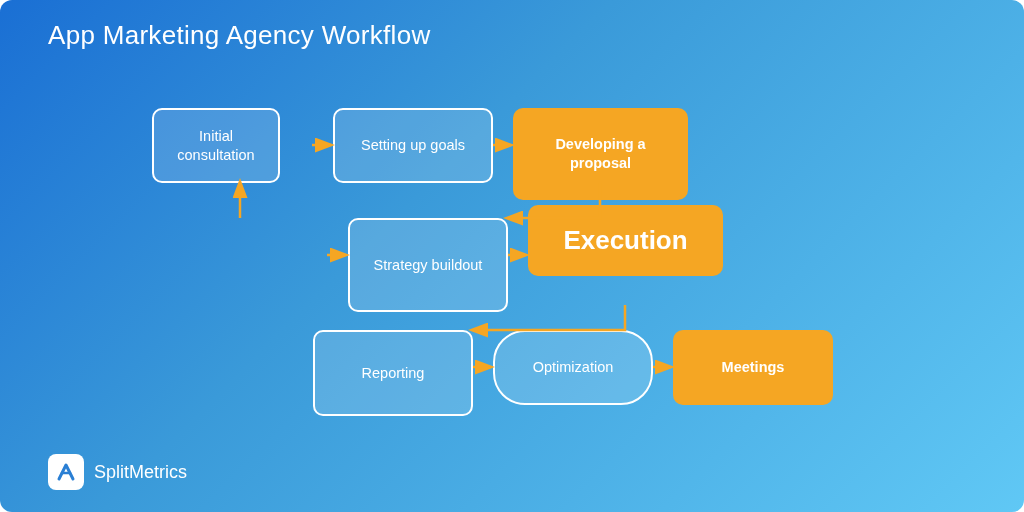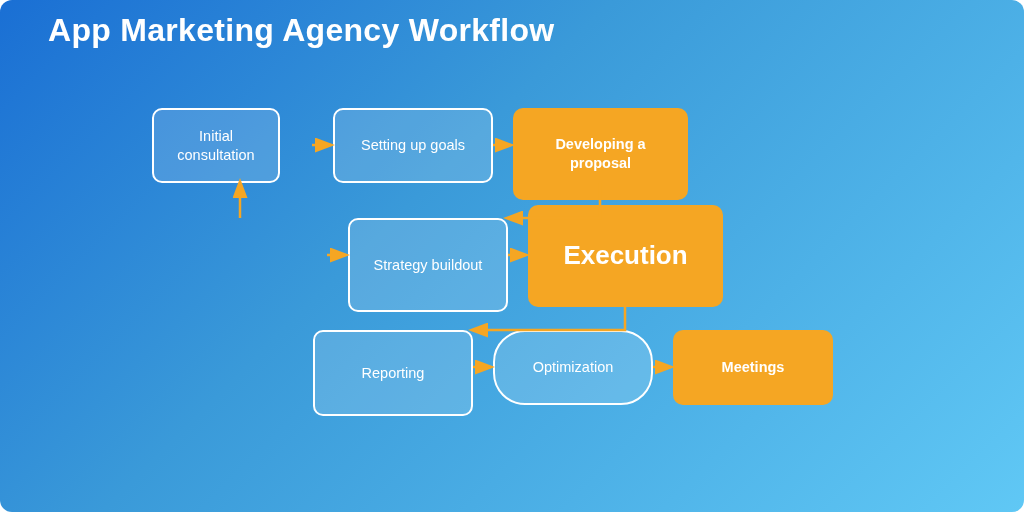"App Marketing Agency Workflow" .title { font-size: 32px -> 26px; font-weight: 700 -> 400; top: 12px -> 20px }
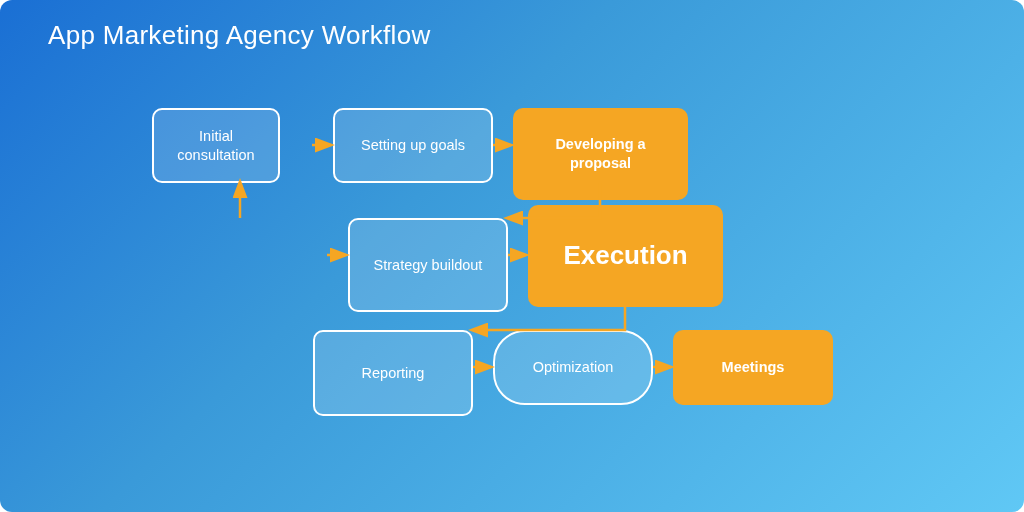"Execution" #b6 { height: 102px -> 71px }
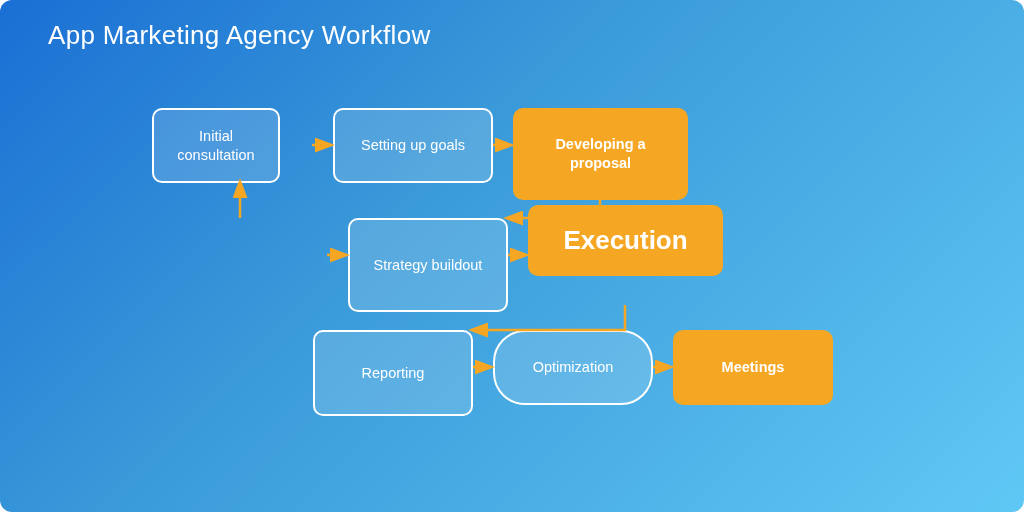"SplitMetrics" div.logo-area { html: none -> <div> <div> <svg> <path></path> <path></path> </svg> </div> <div> <span>Split</span><span>Metrics</span> </div> </div> }
